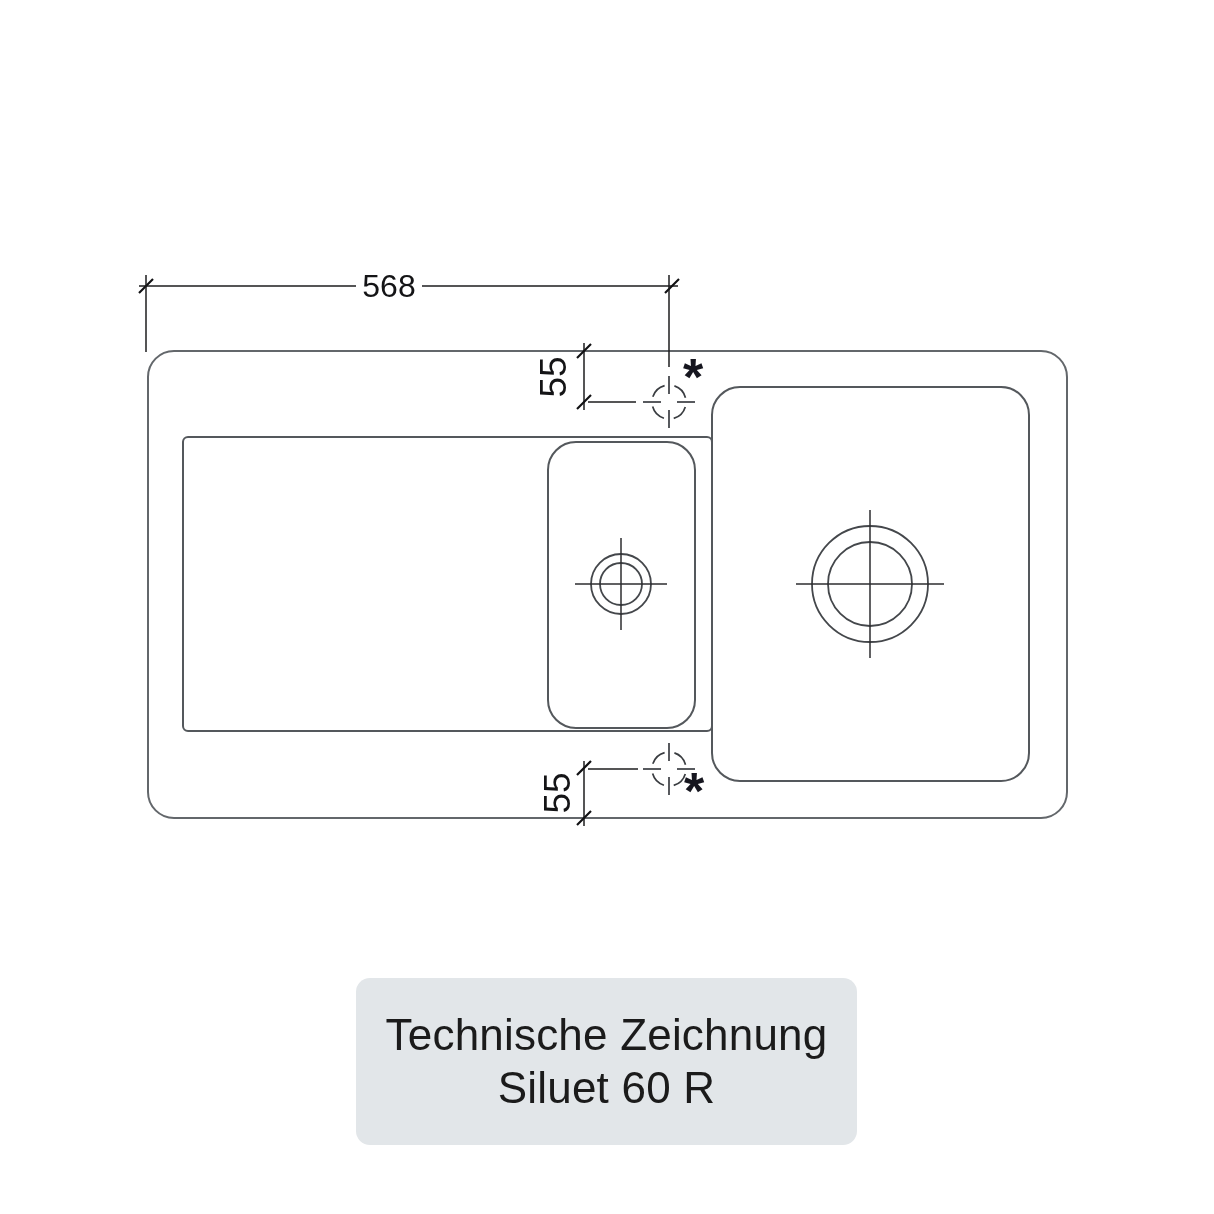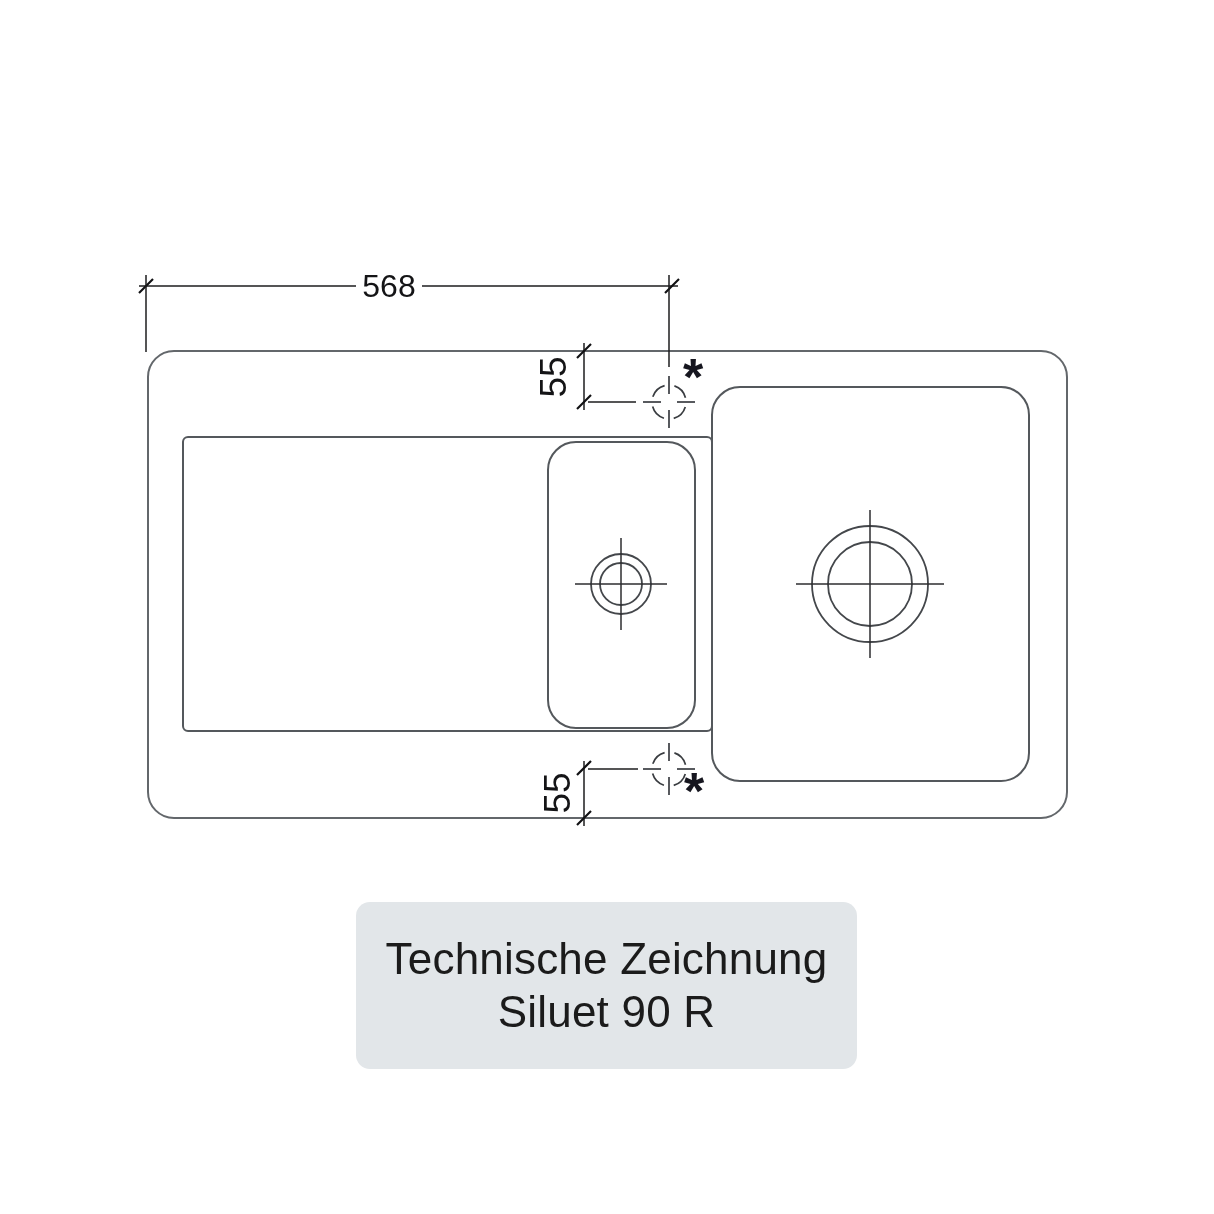"Technische Zeichnung" .label-card { top: 902px -> 978px }
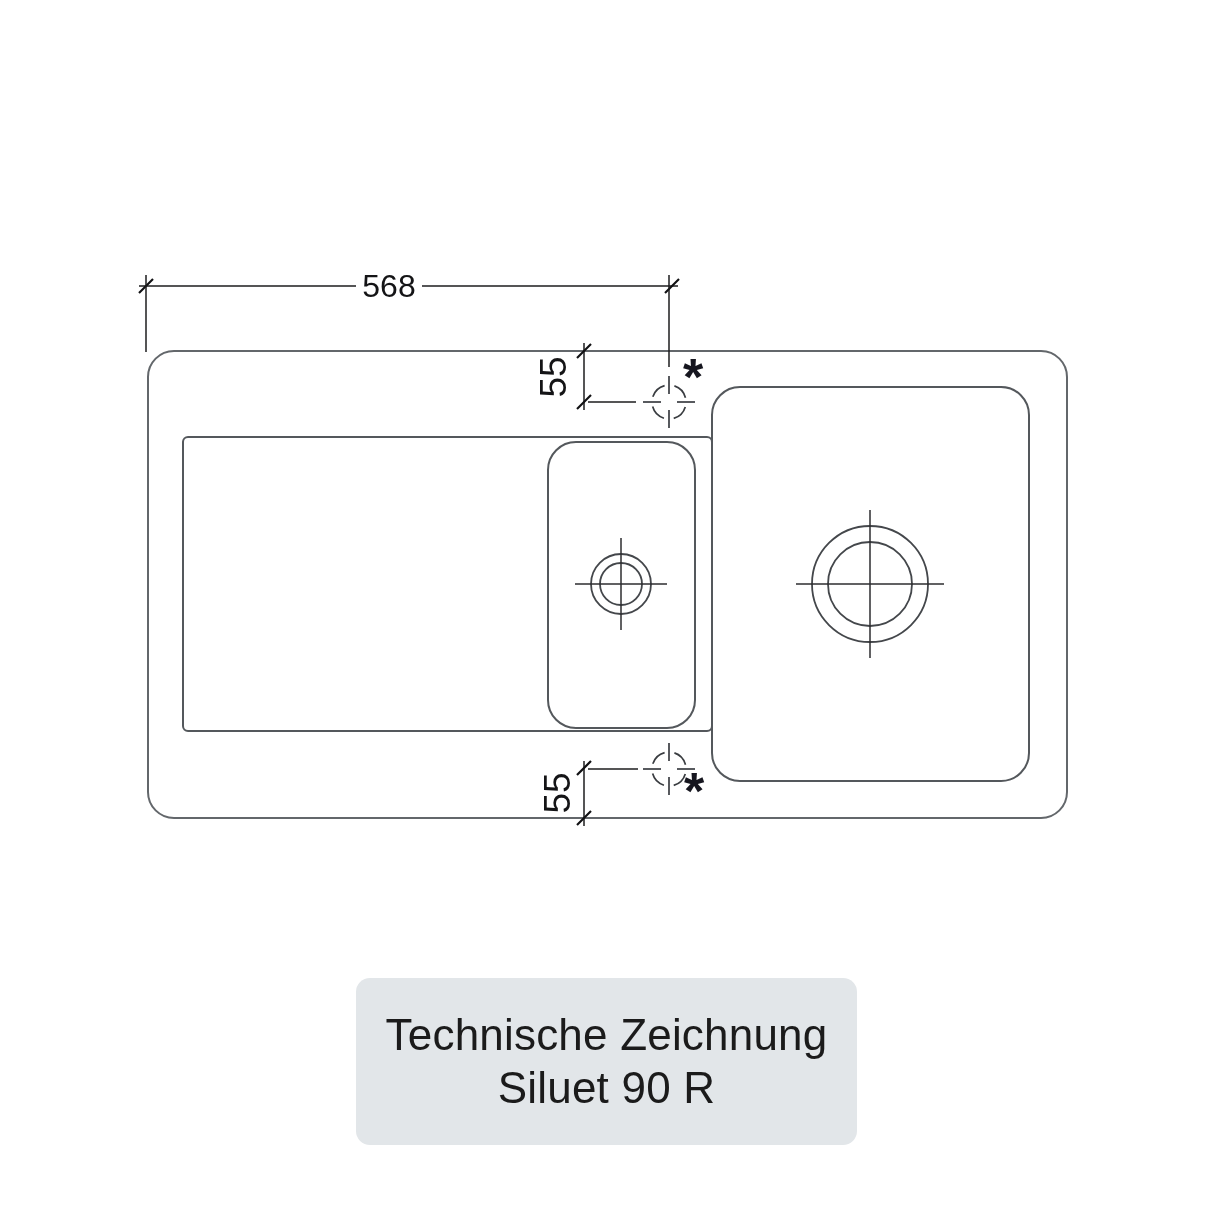"Siluet 90 R" span { text: 90 -> 60 }
